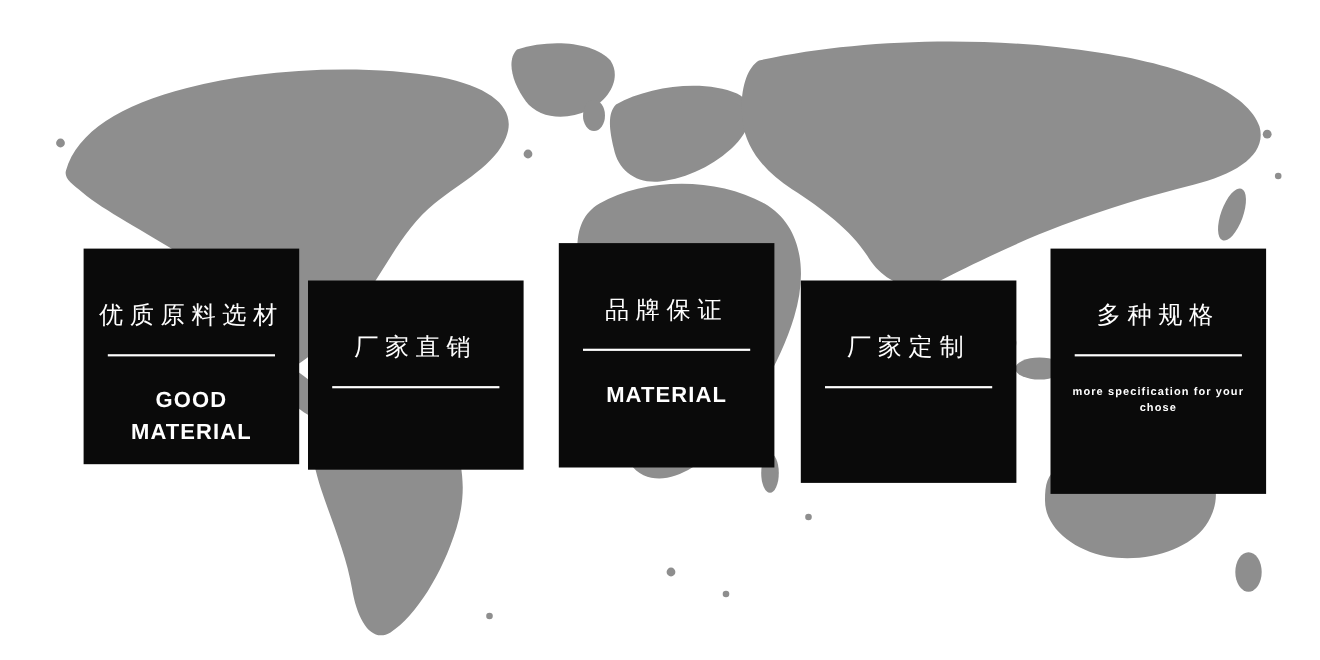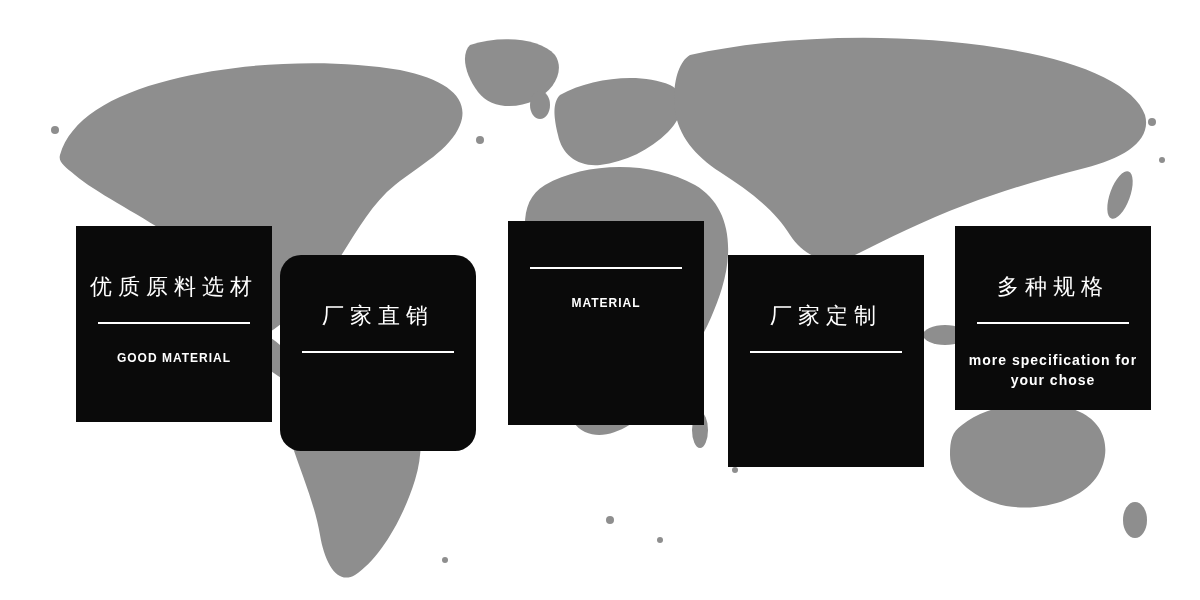"品牌保证" div.zh { html: none -> <div>品牌保证</div> }
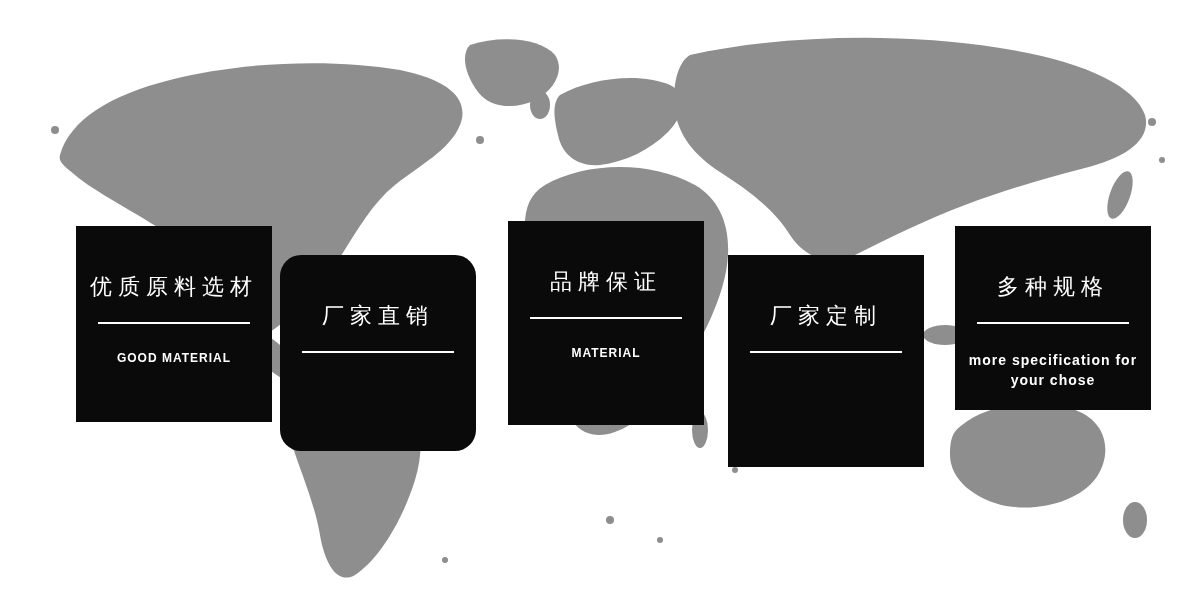"多种规格" .card-5 { height: 184px -> 223px }
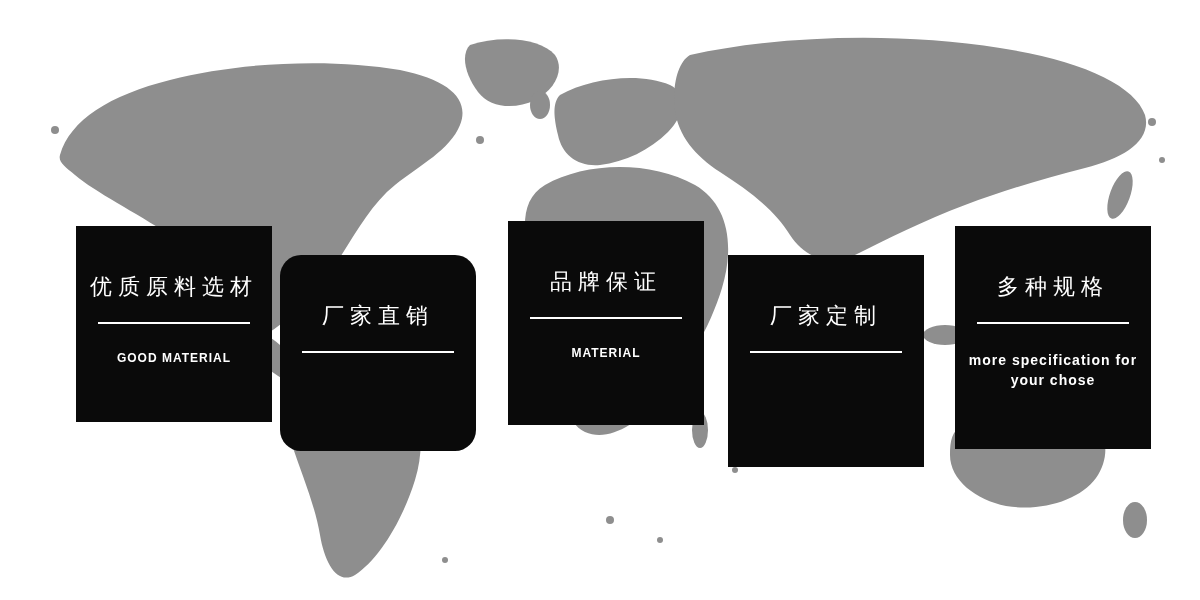"厂家直销" .card-2 { border-radius: 21px -> none; height: 196px -> 172px }
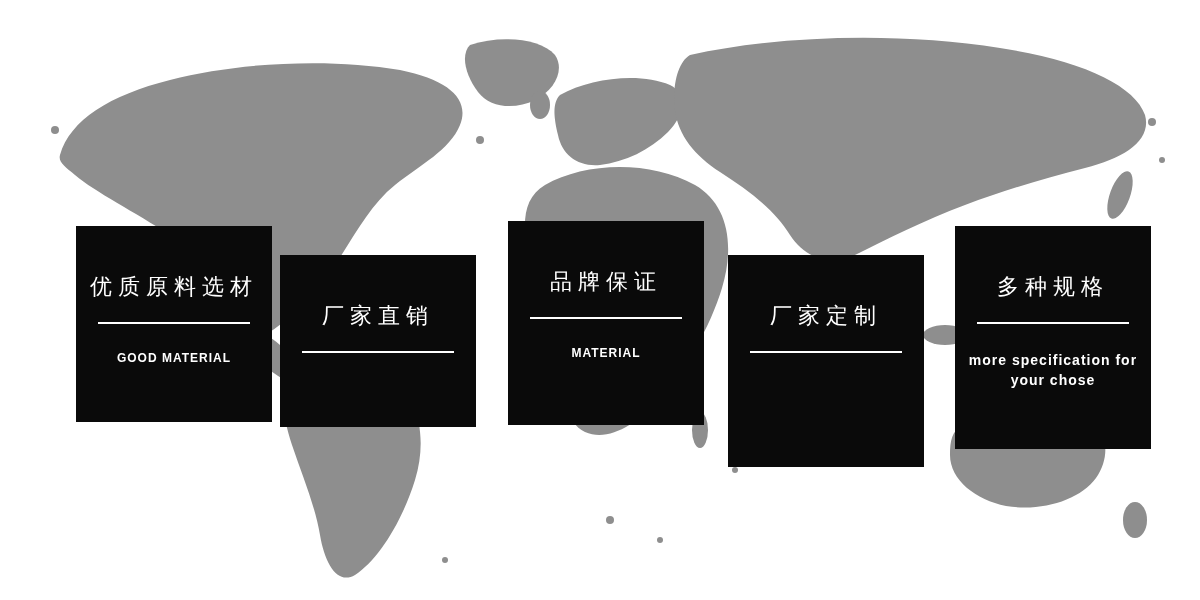"厂家定制" .card-4 { height: 212px -> 184px }
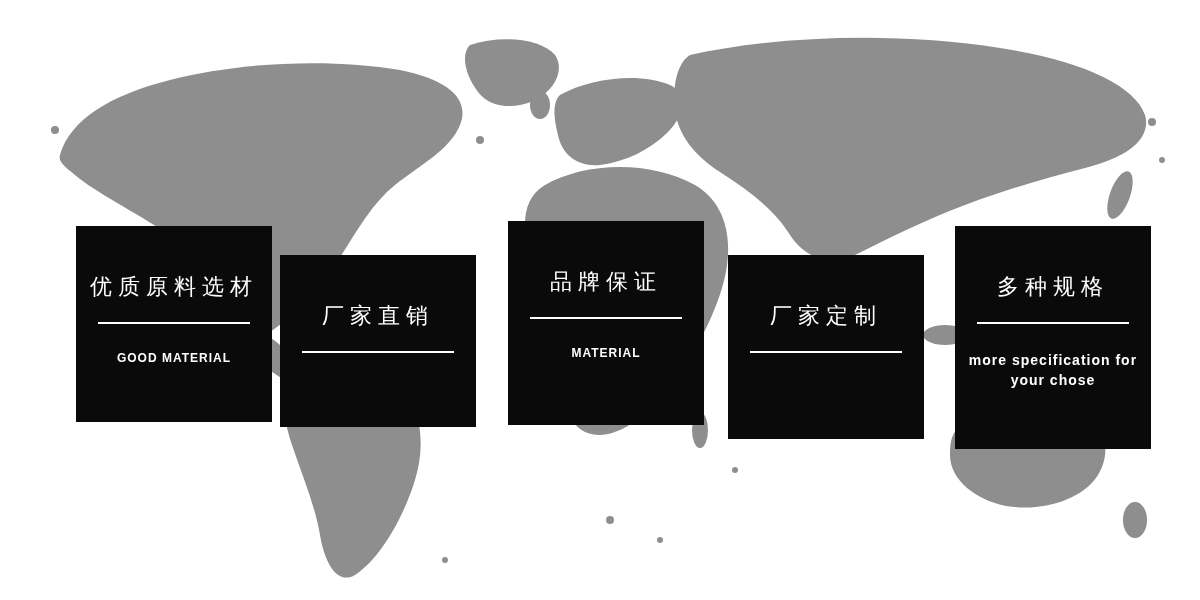"GOOD MATERIAL" .card .en { font-size: 12px -> 20px }
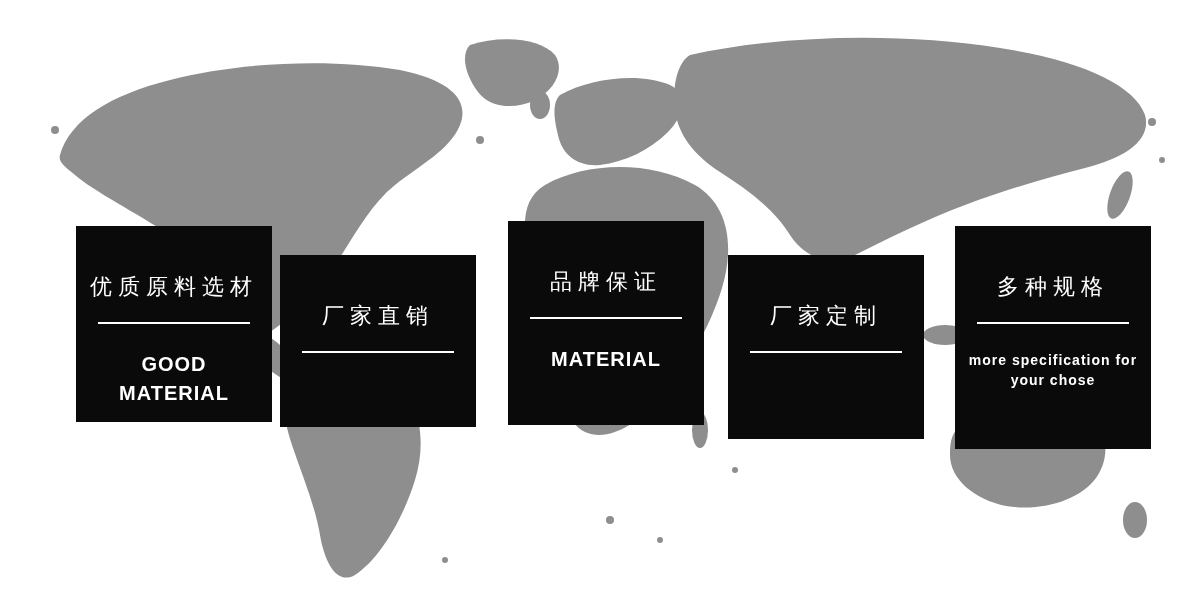"more specification for your chose" .card-5 .en { font-size: 14px -> 10px }
